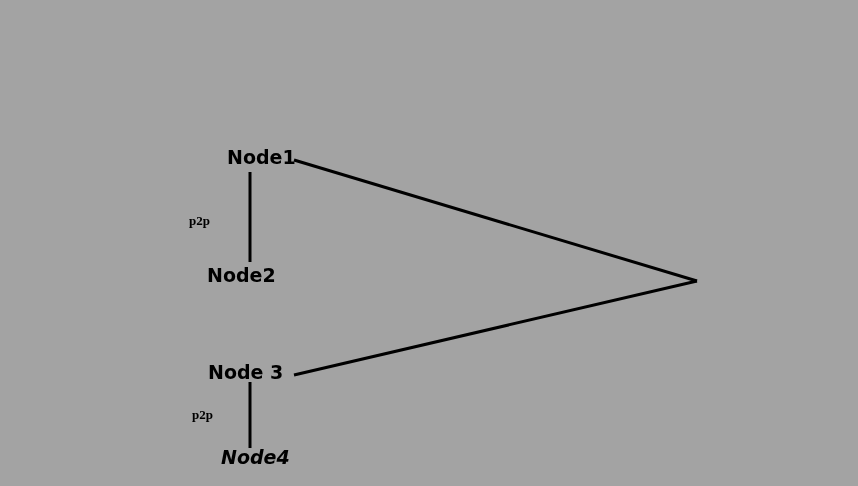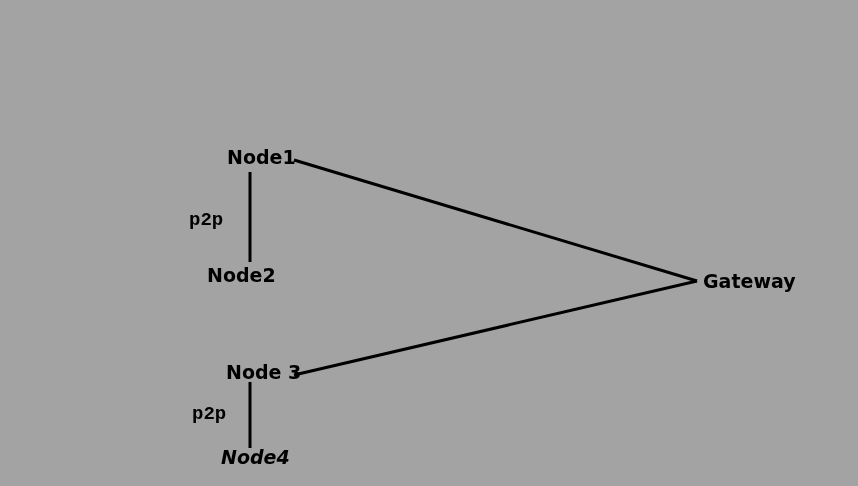"p2p" .edge-label { font-family: Liberation Mono, monospace -> Liberation Serif, serif; font-size: 19px -> 13px }
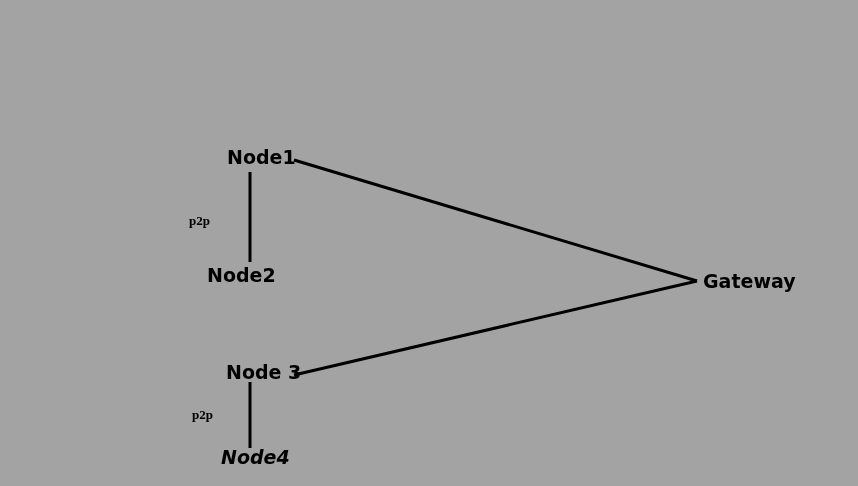"Gateway" span.node-label { html: <span>Gateway</span> -> none }
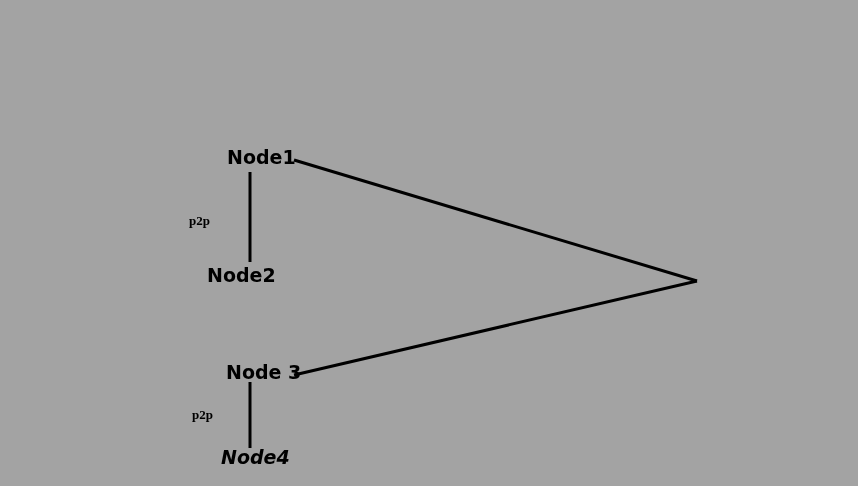"Node 3" #node-3 { left: 226px -> 208px }
